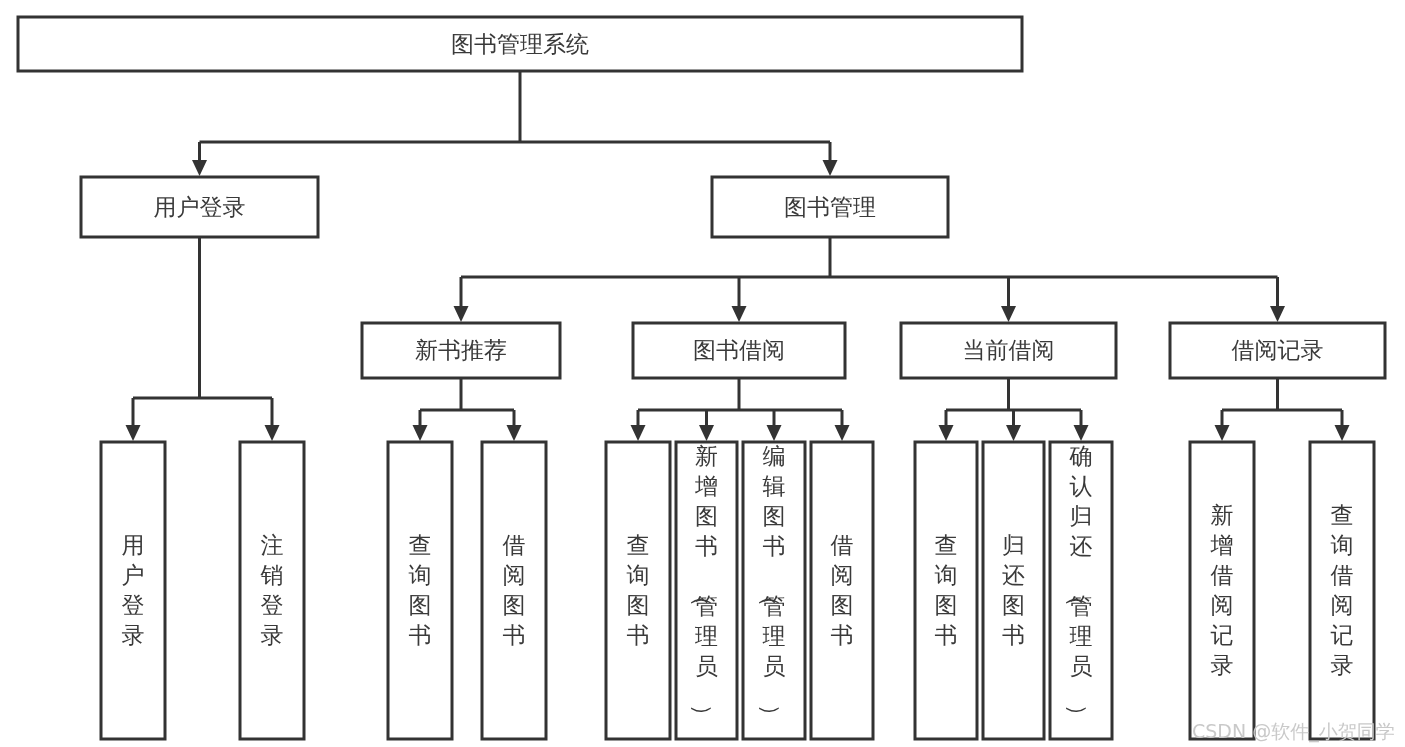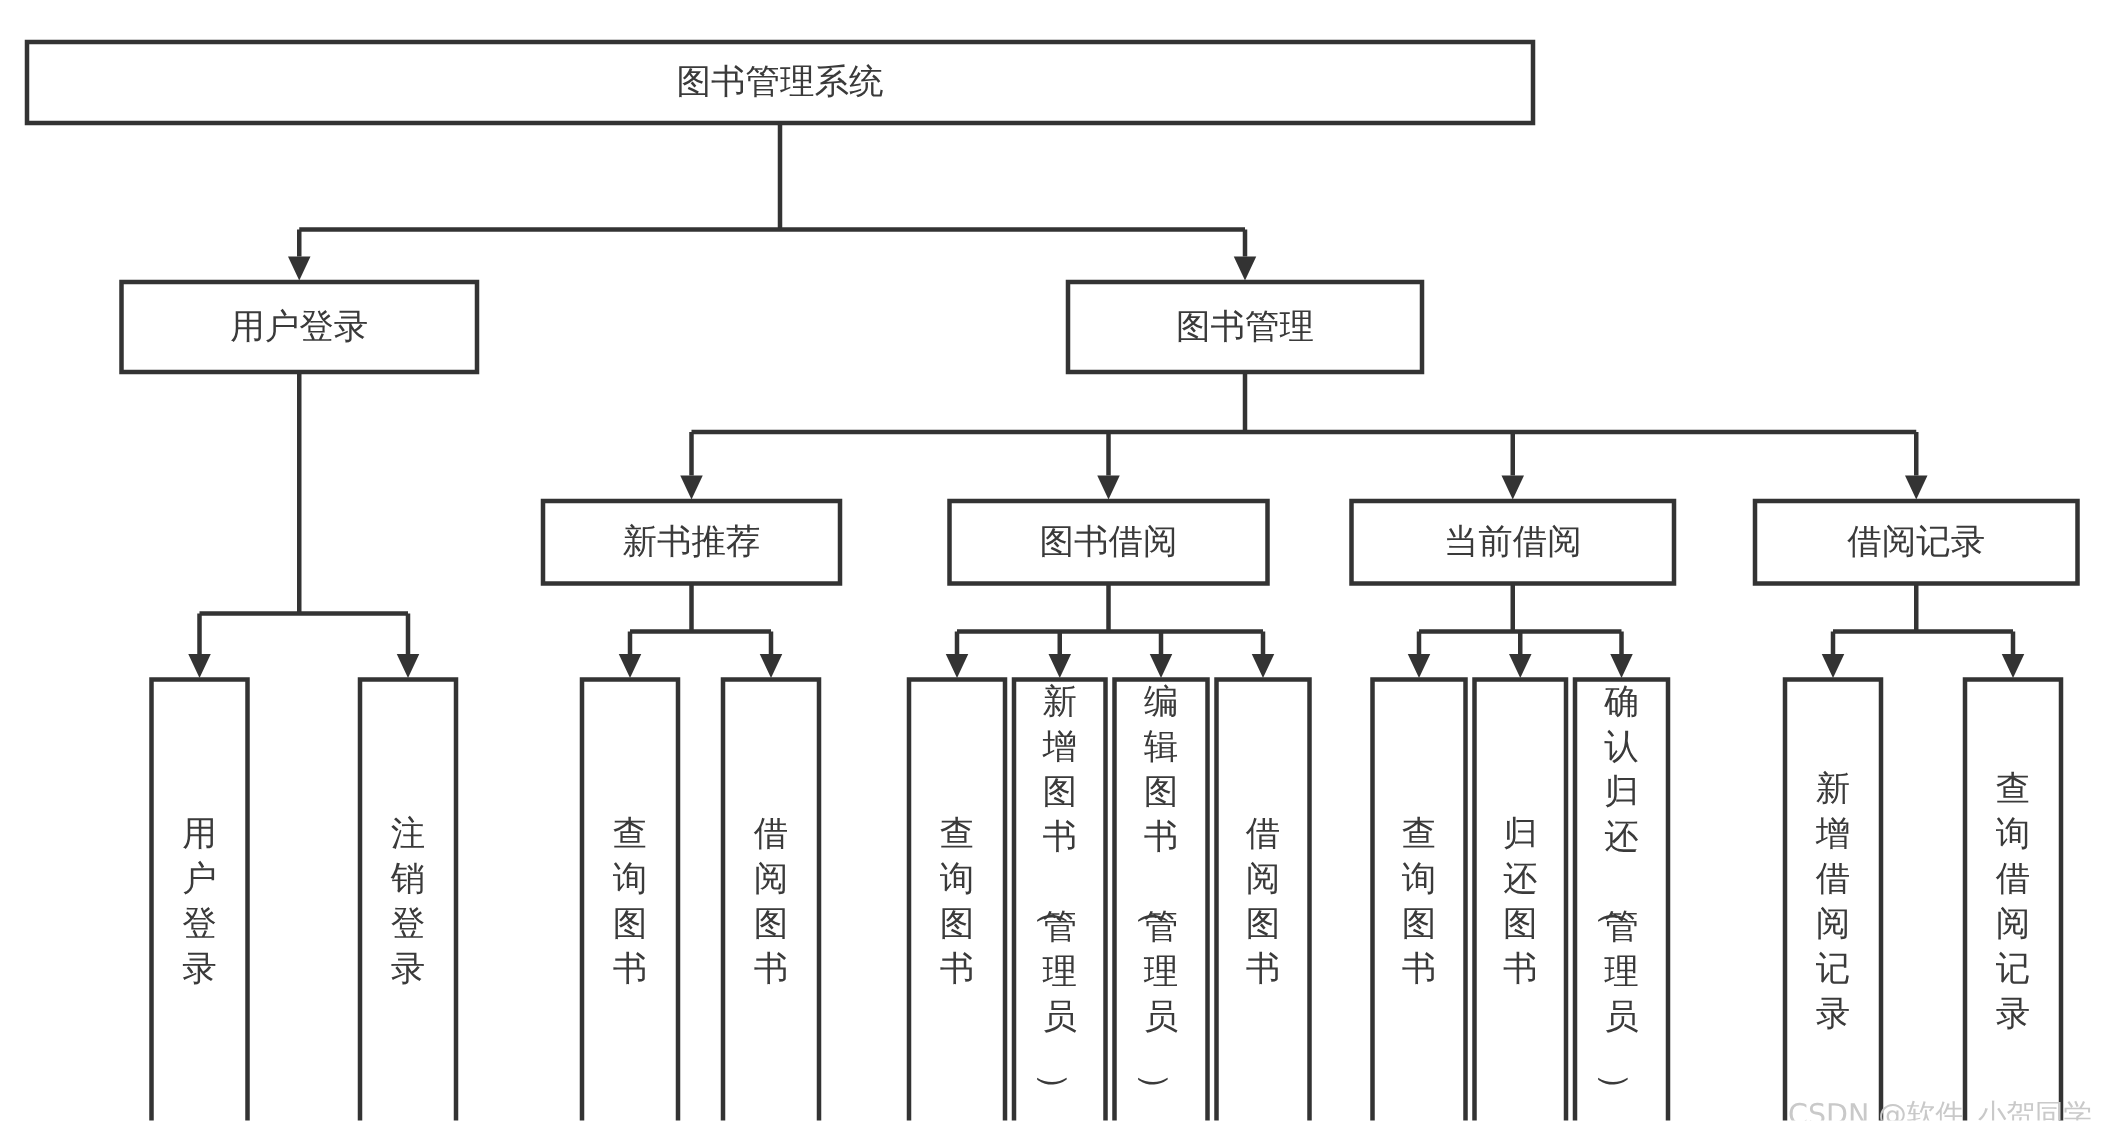"图书管理系统" #diagram-root { top: 16px -> 5px }
